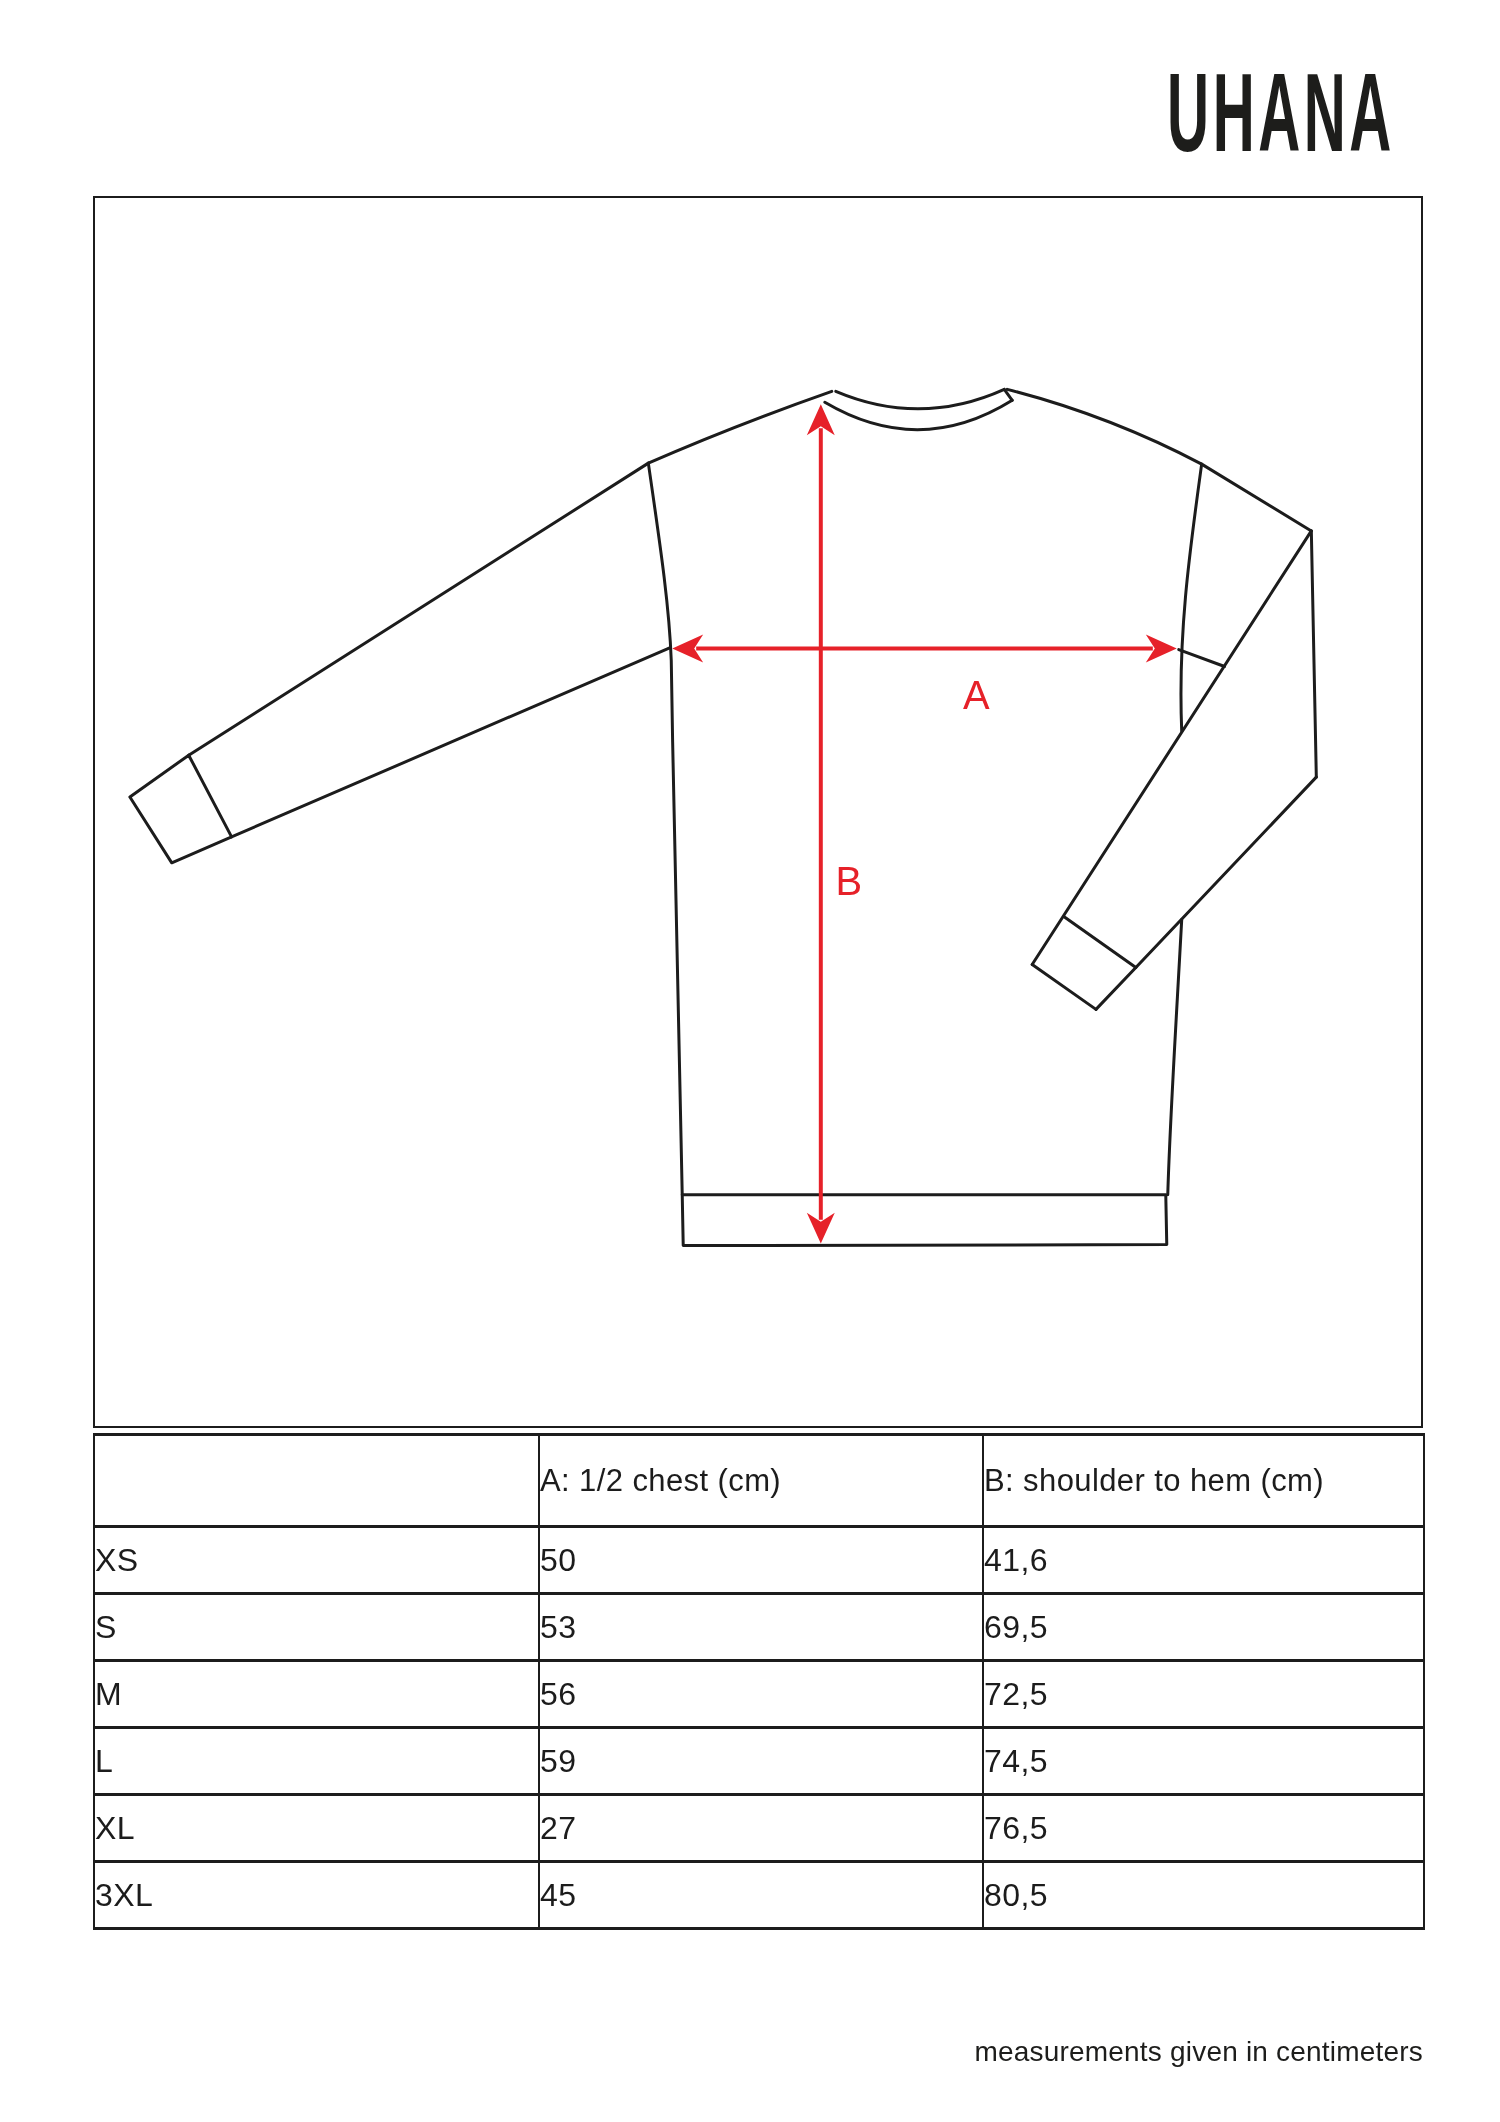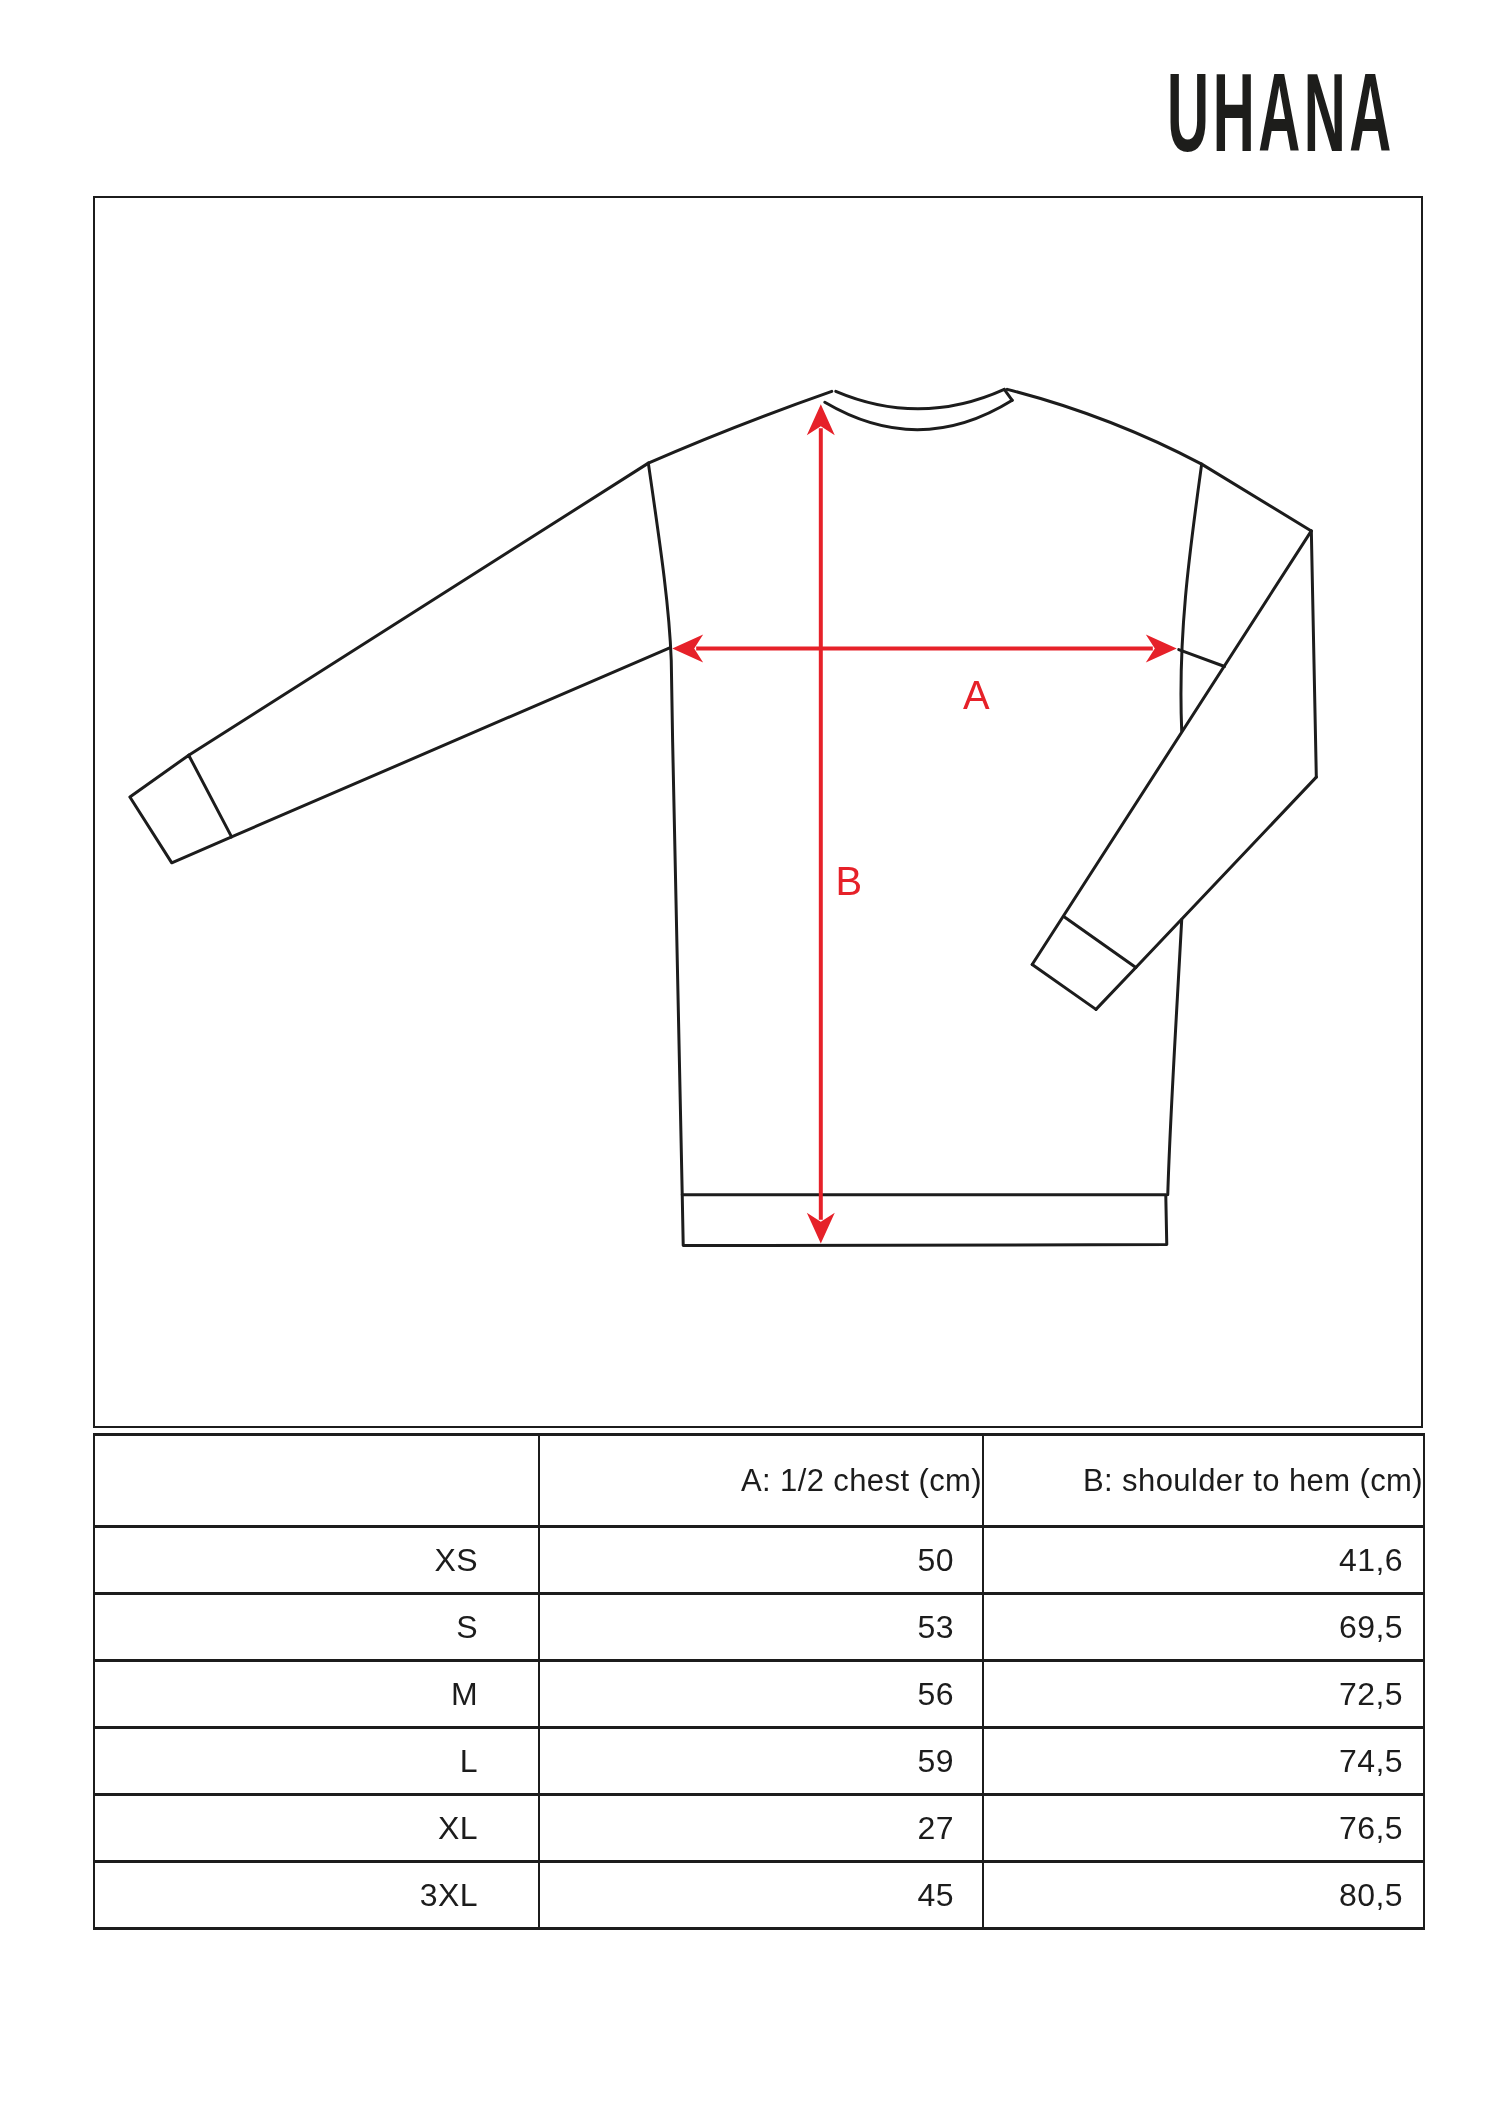"A: 1/2 chest (cm)" table.size-table th, table.size-table td { text-align: right -> left }
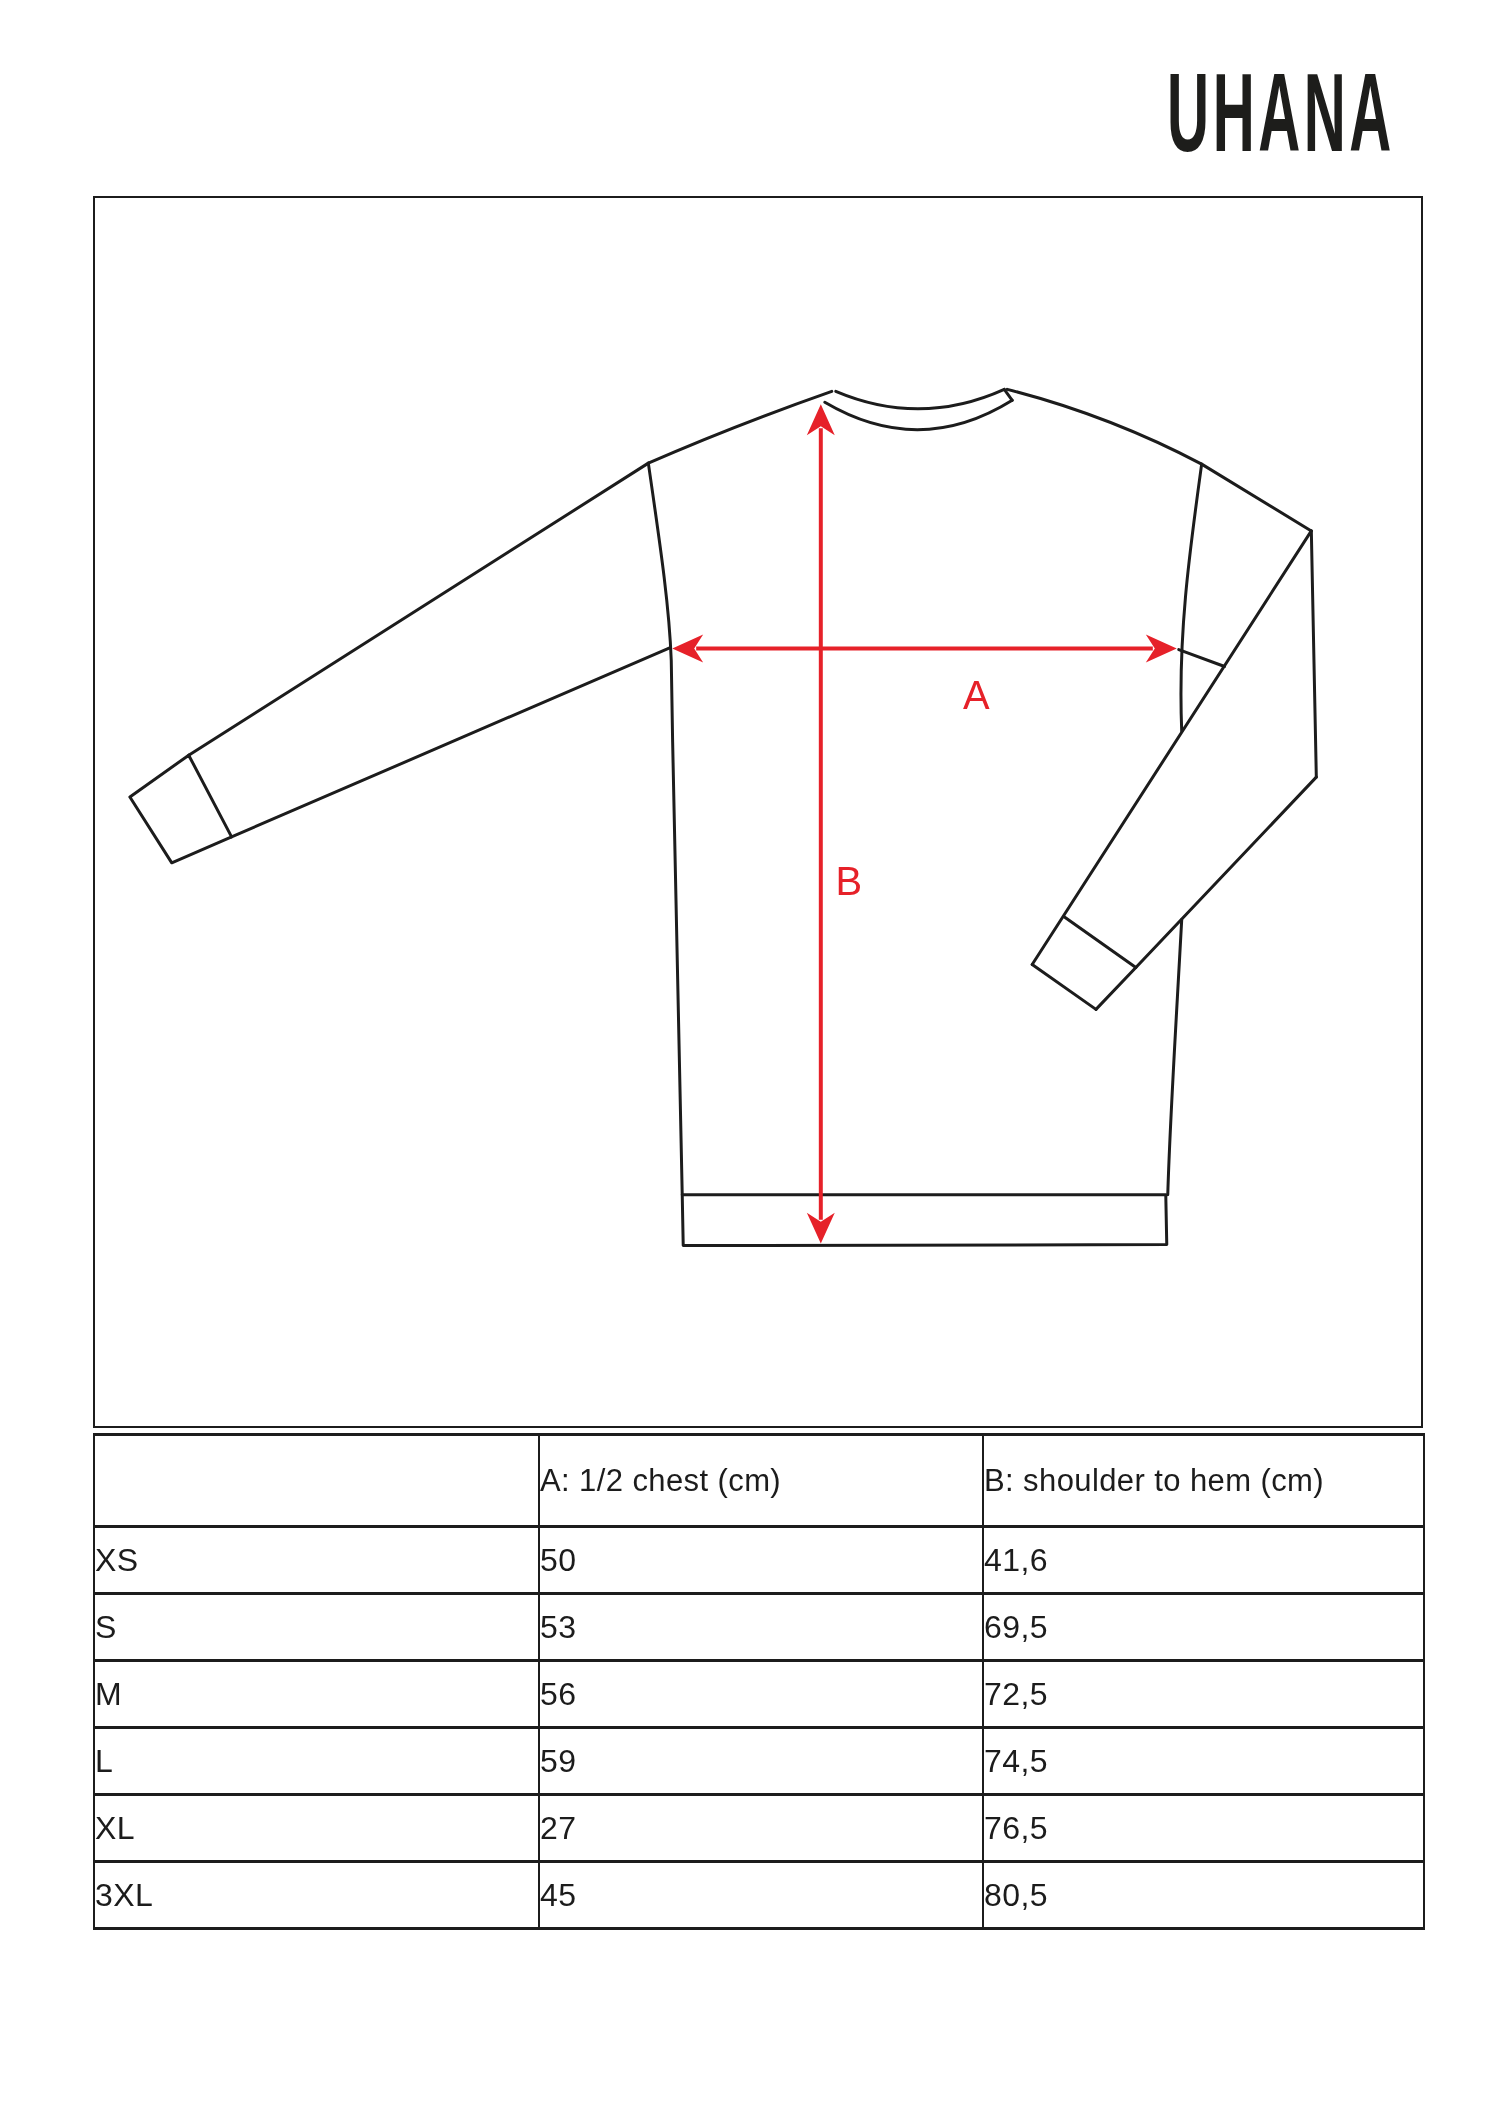"measurements given in centimeters" div.footer-note { html: none -> <div>measurements given in centimeters</div> }
